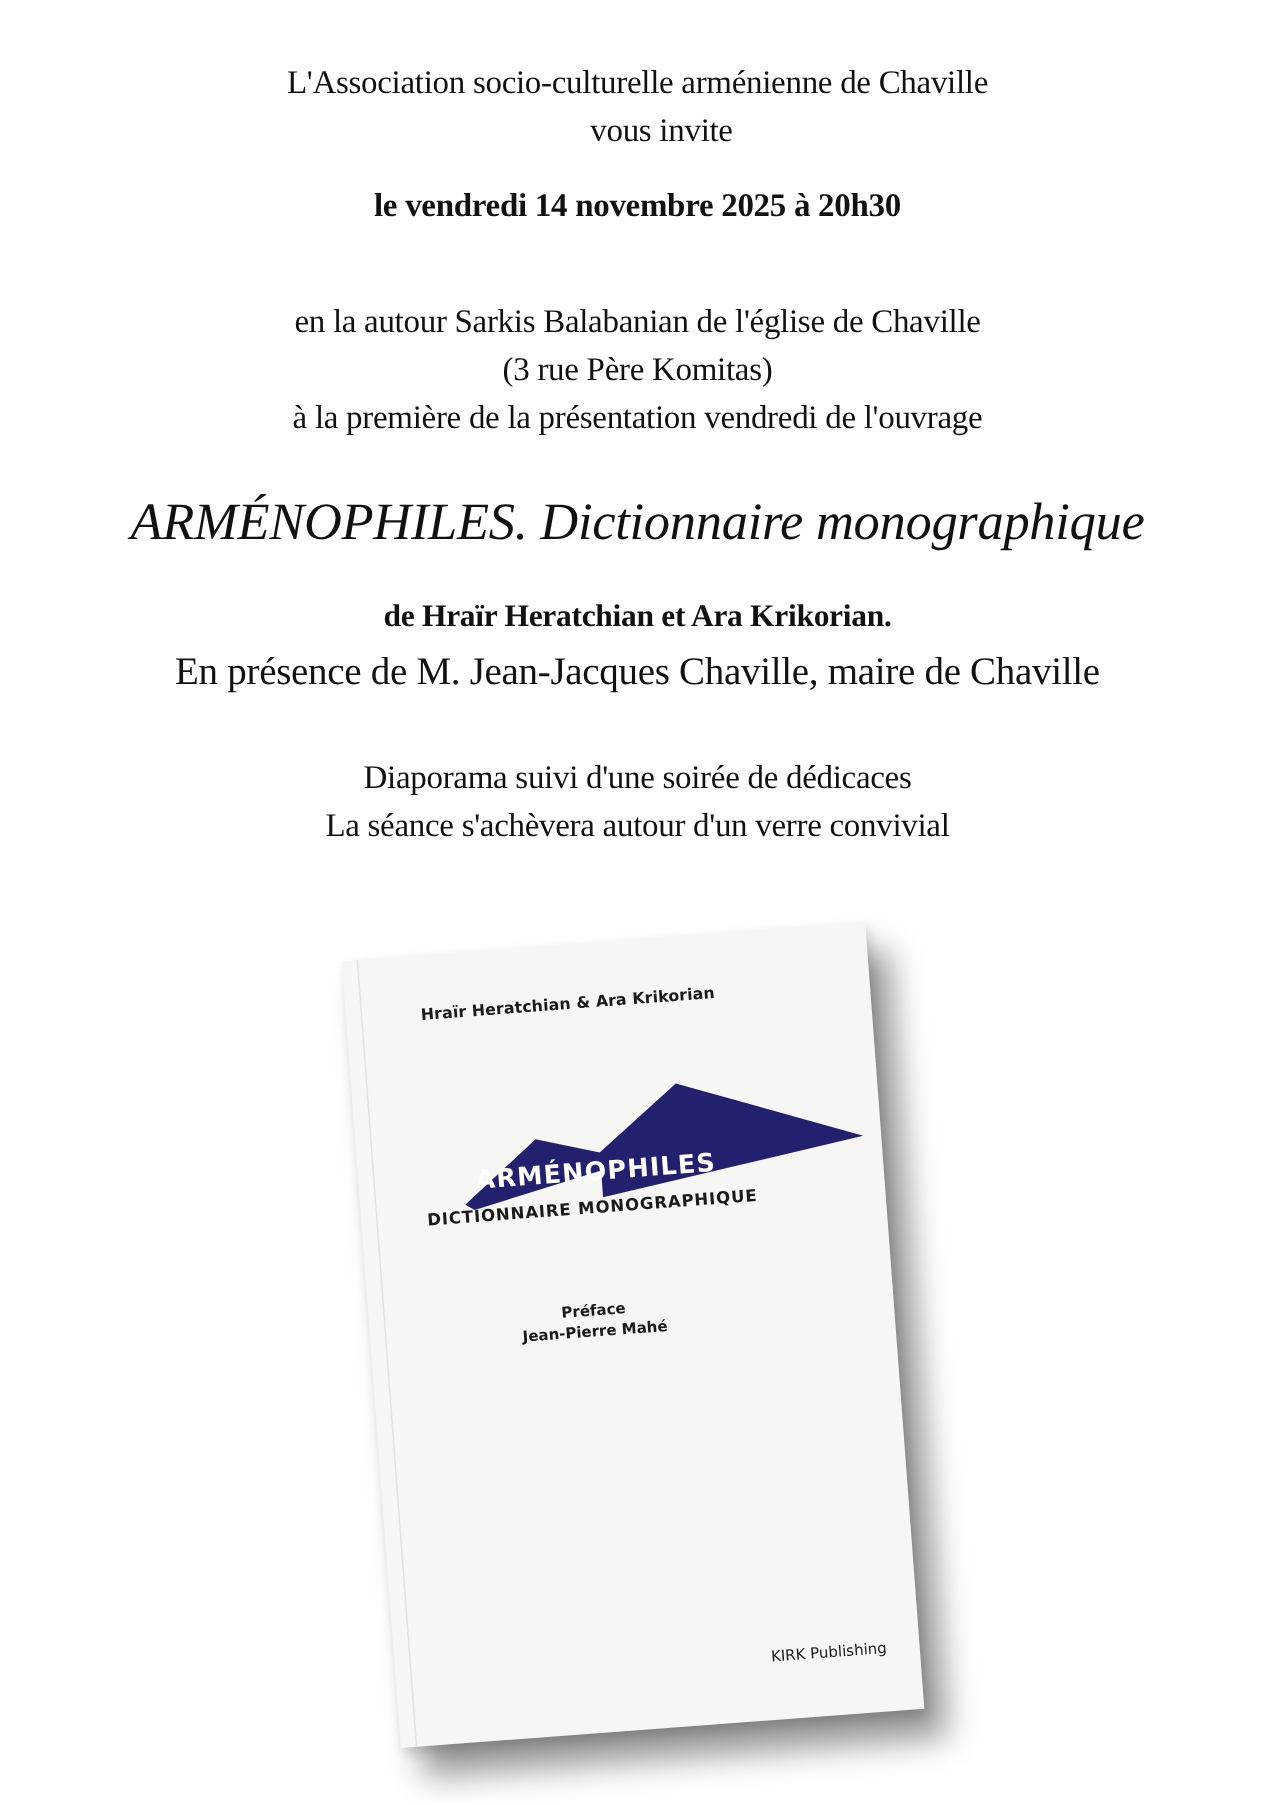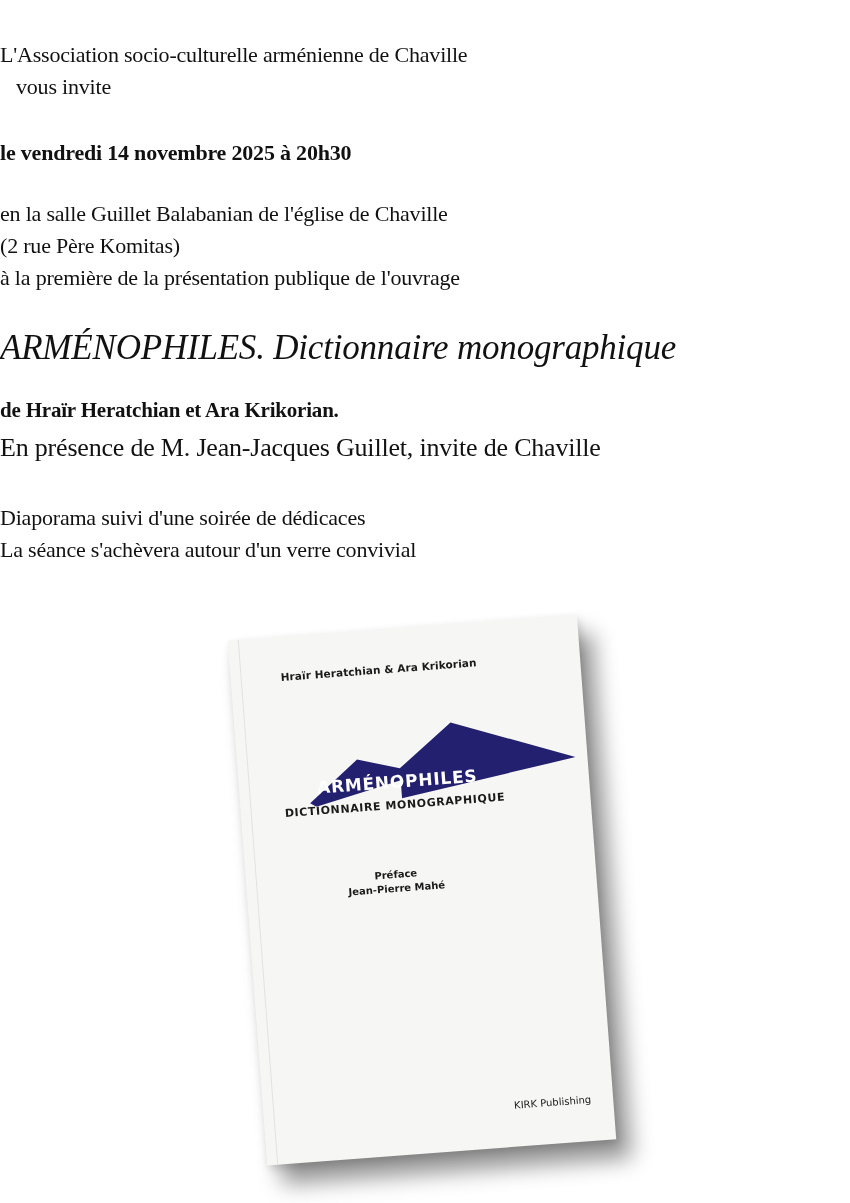"L'Association socio-culturelle" .line { text-align: left -> center }
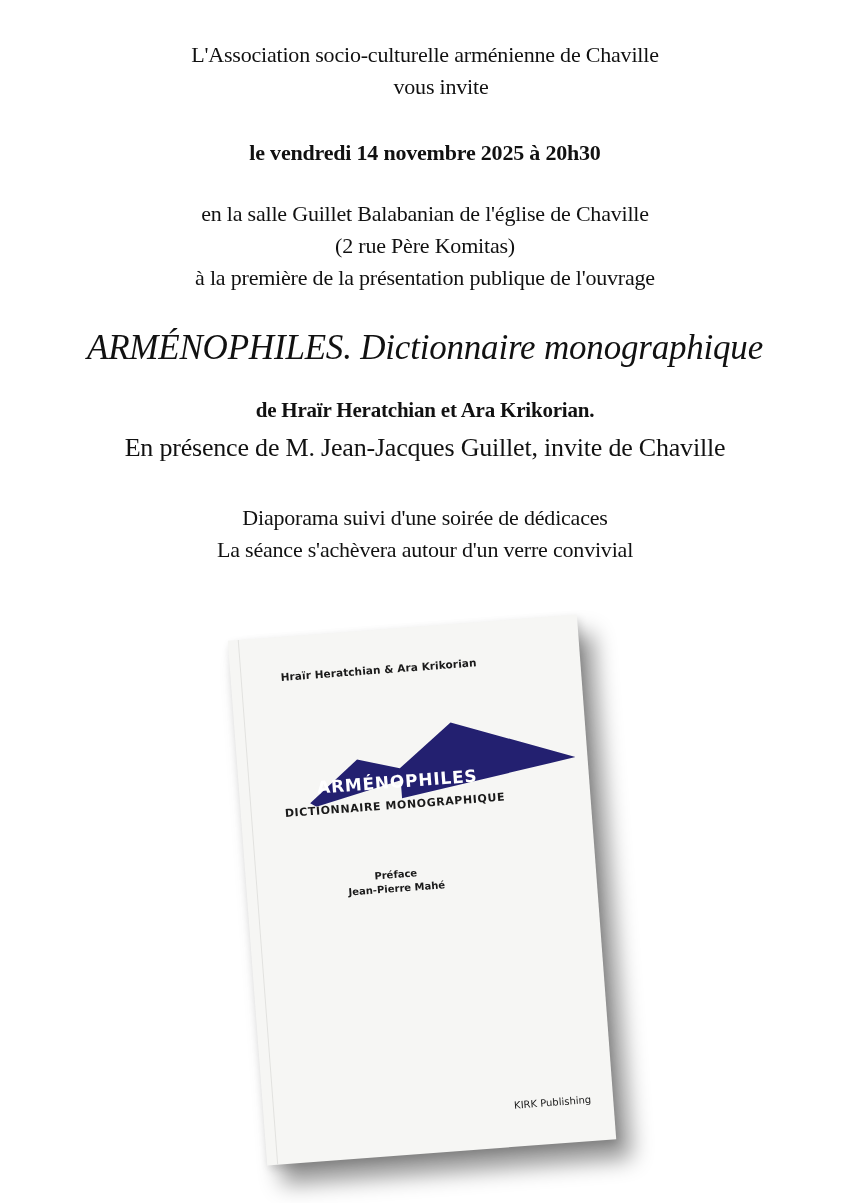"le vendredi 14 novembre 2025" div.line { top: 140px -> 124px }
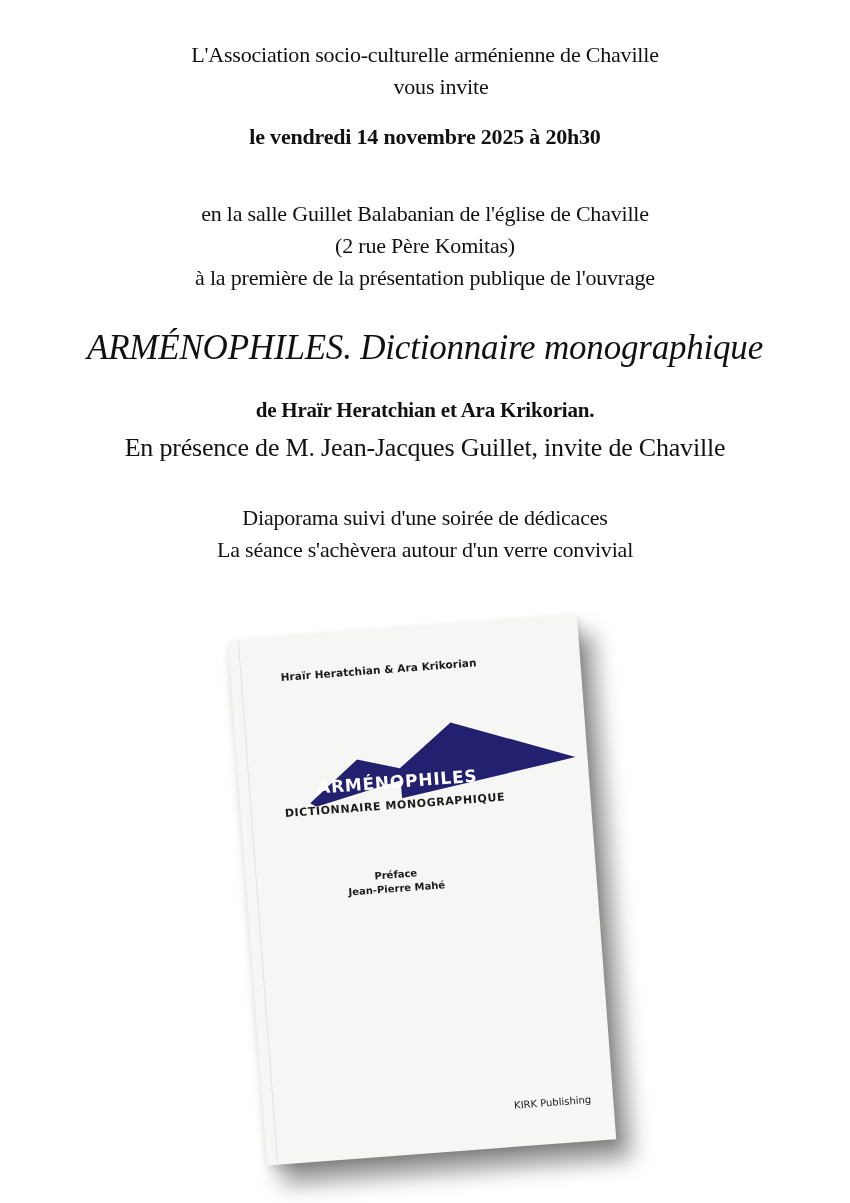"en la salle Guillet Balabanian" div.line { text: salle Guillet -> autour Sarkis }
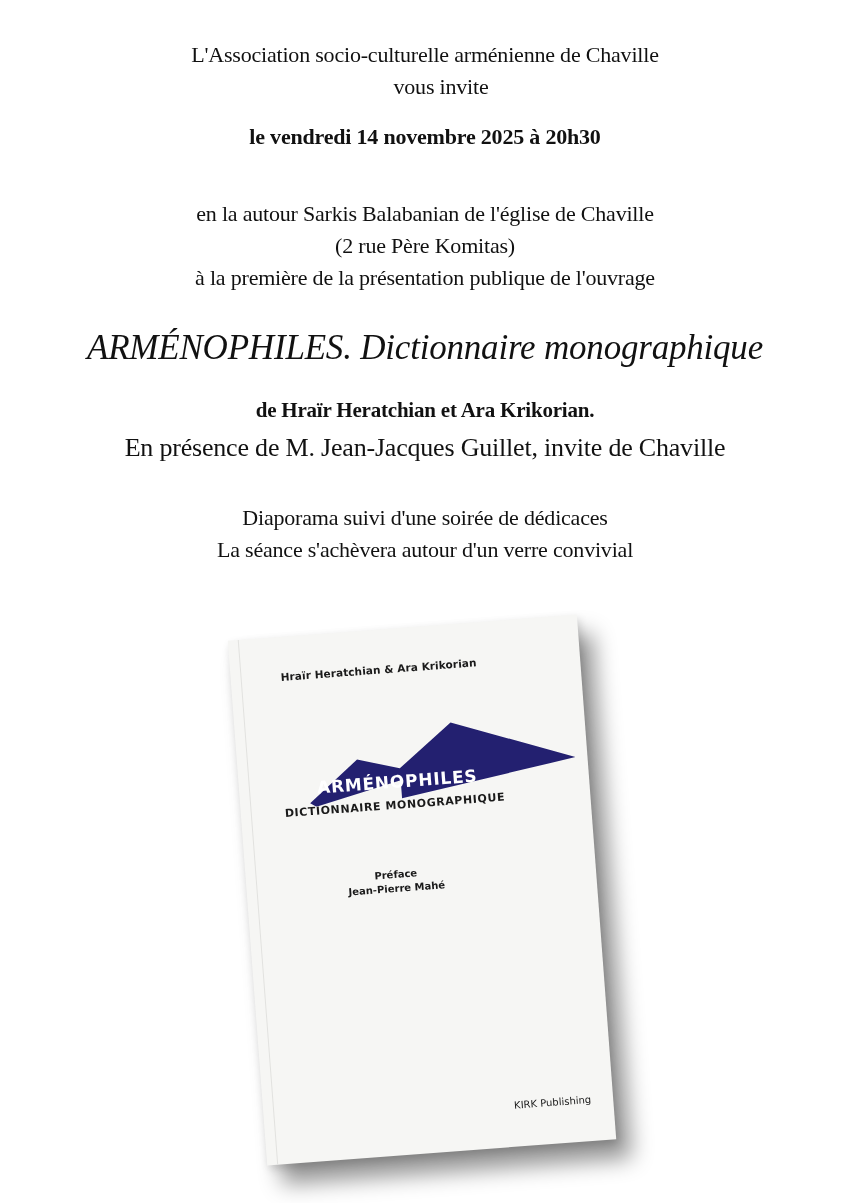"(2 rue Père Komitas)" div.line { text: 2 -> 3 }
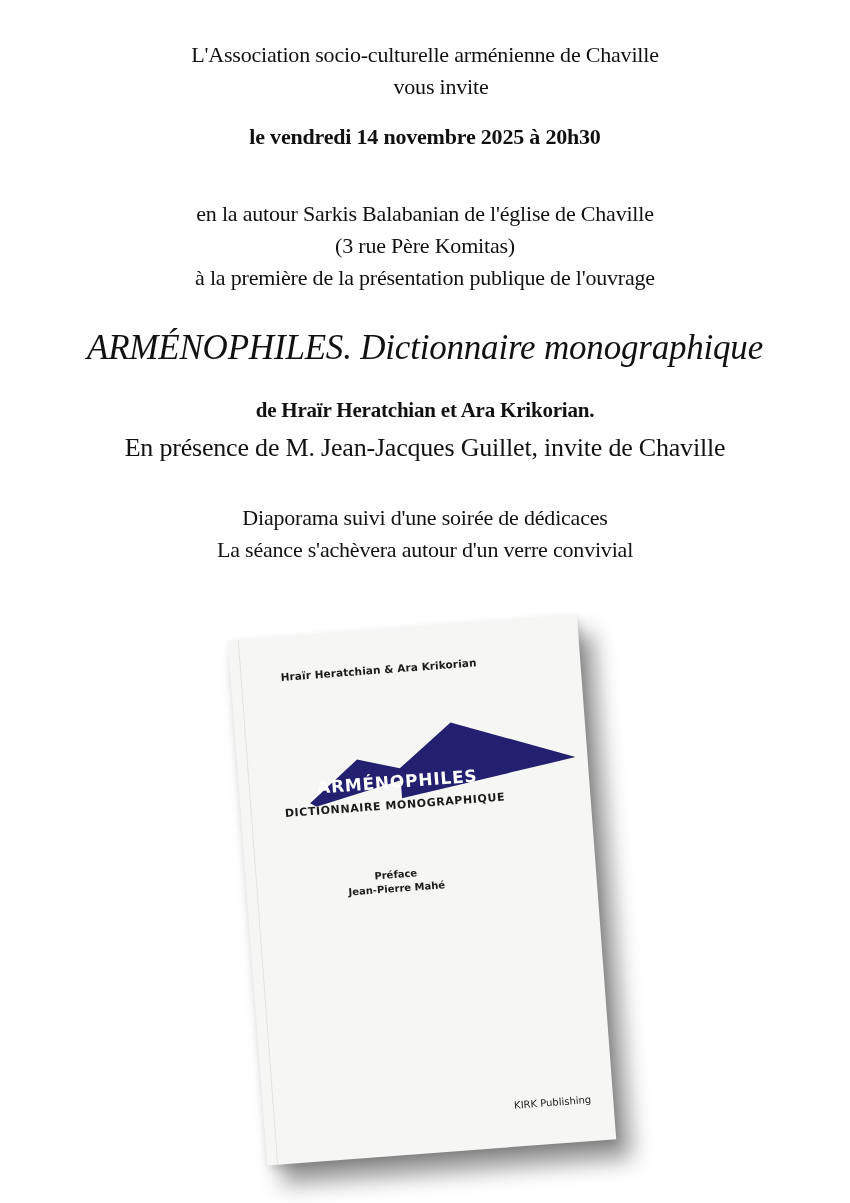"à la première de la" div.line { text: publique -> vendredi }
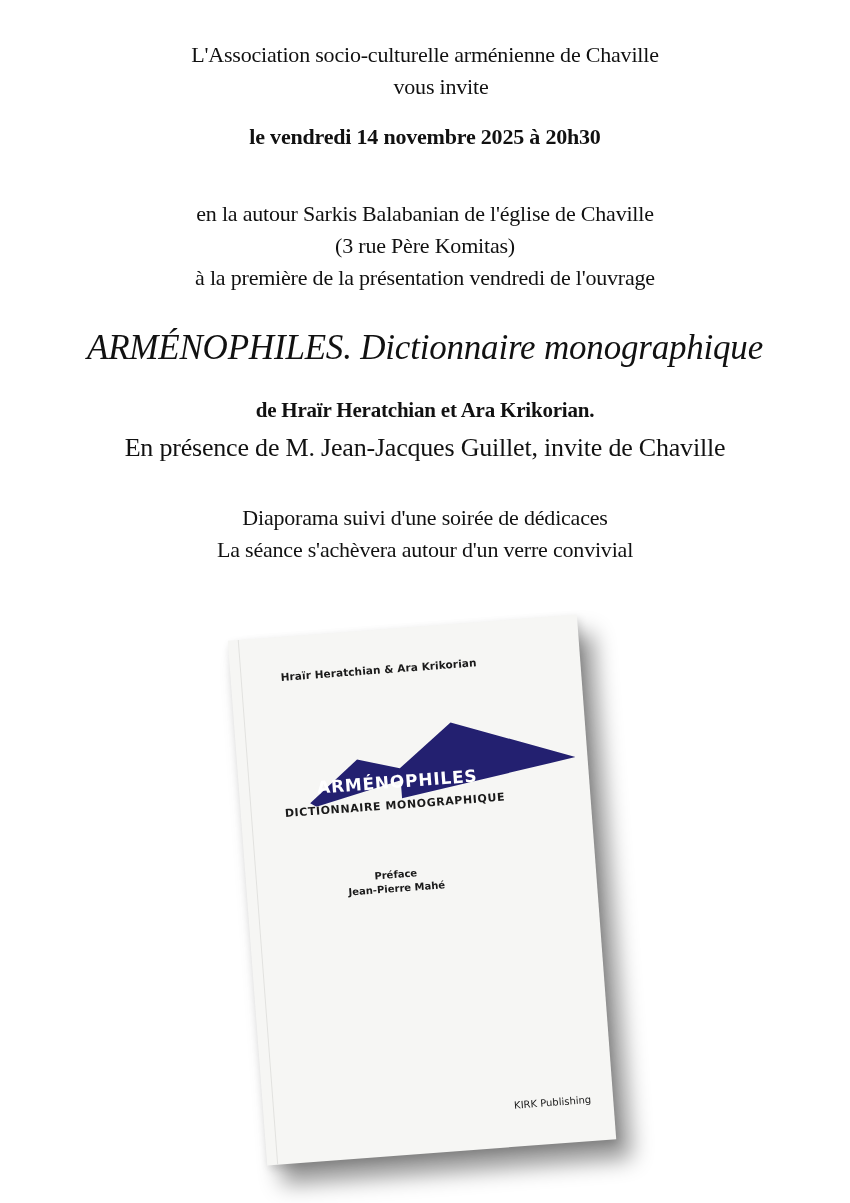"En présence de M. Jean-Jacques" div.line { text: Guillet, invite -> Chaville, maire }
